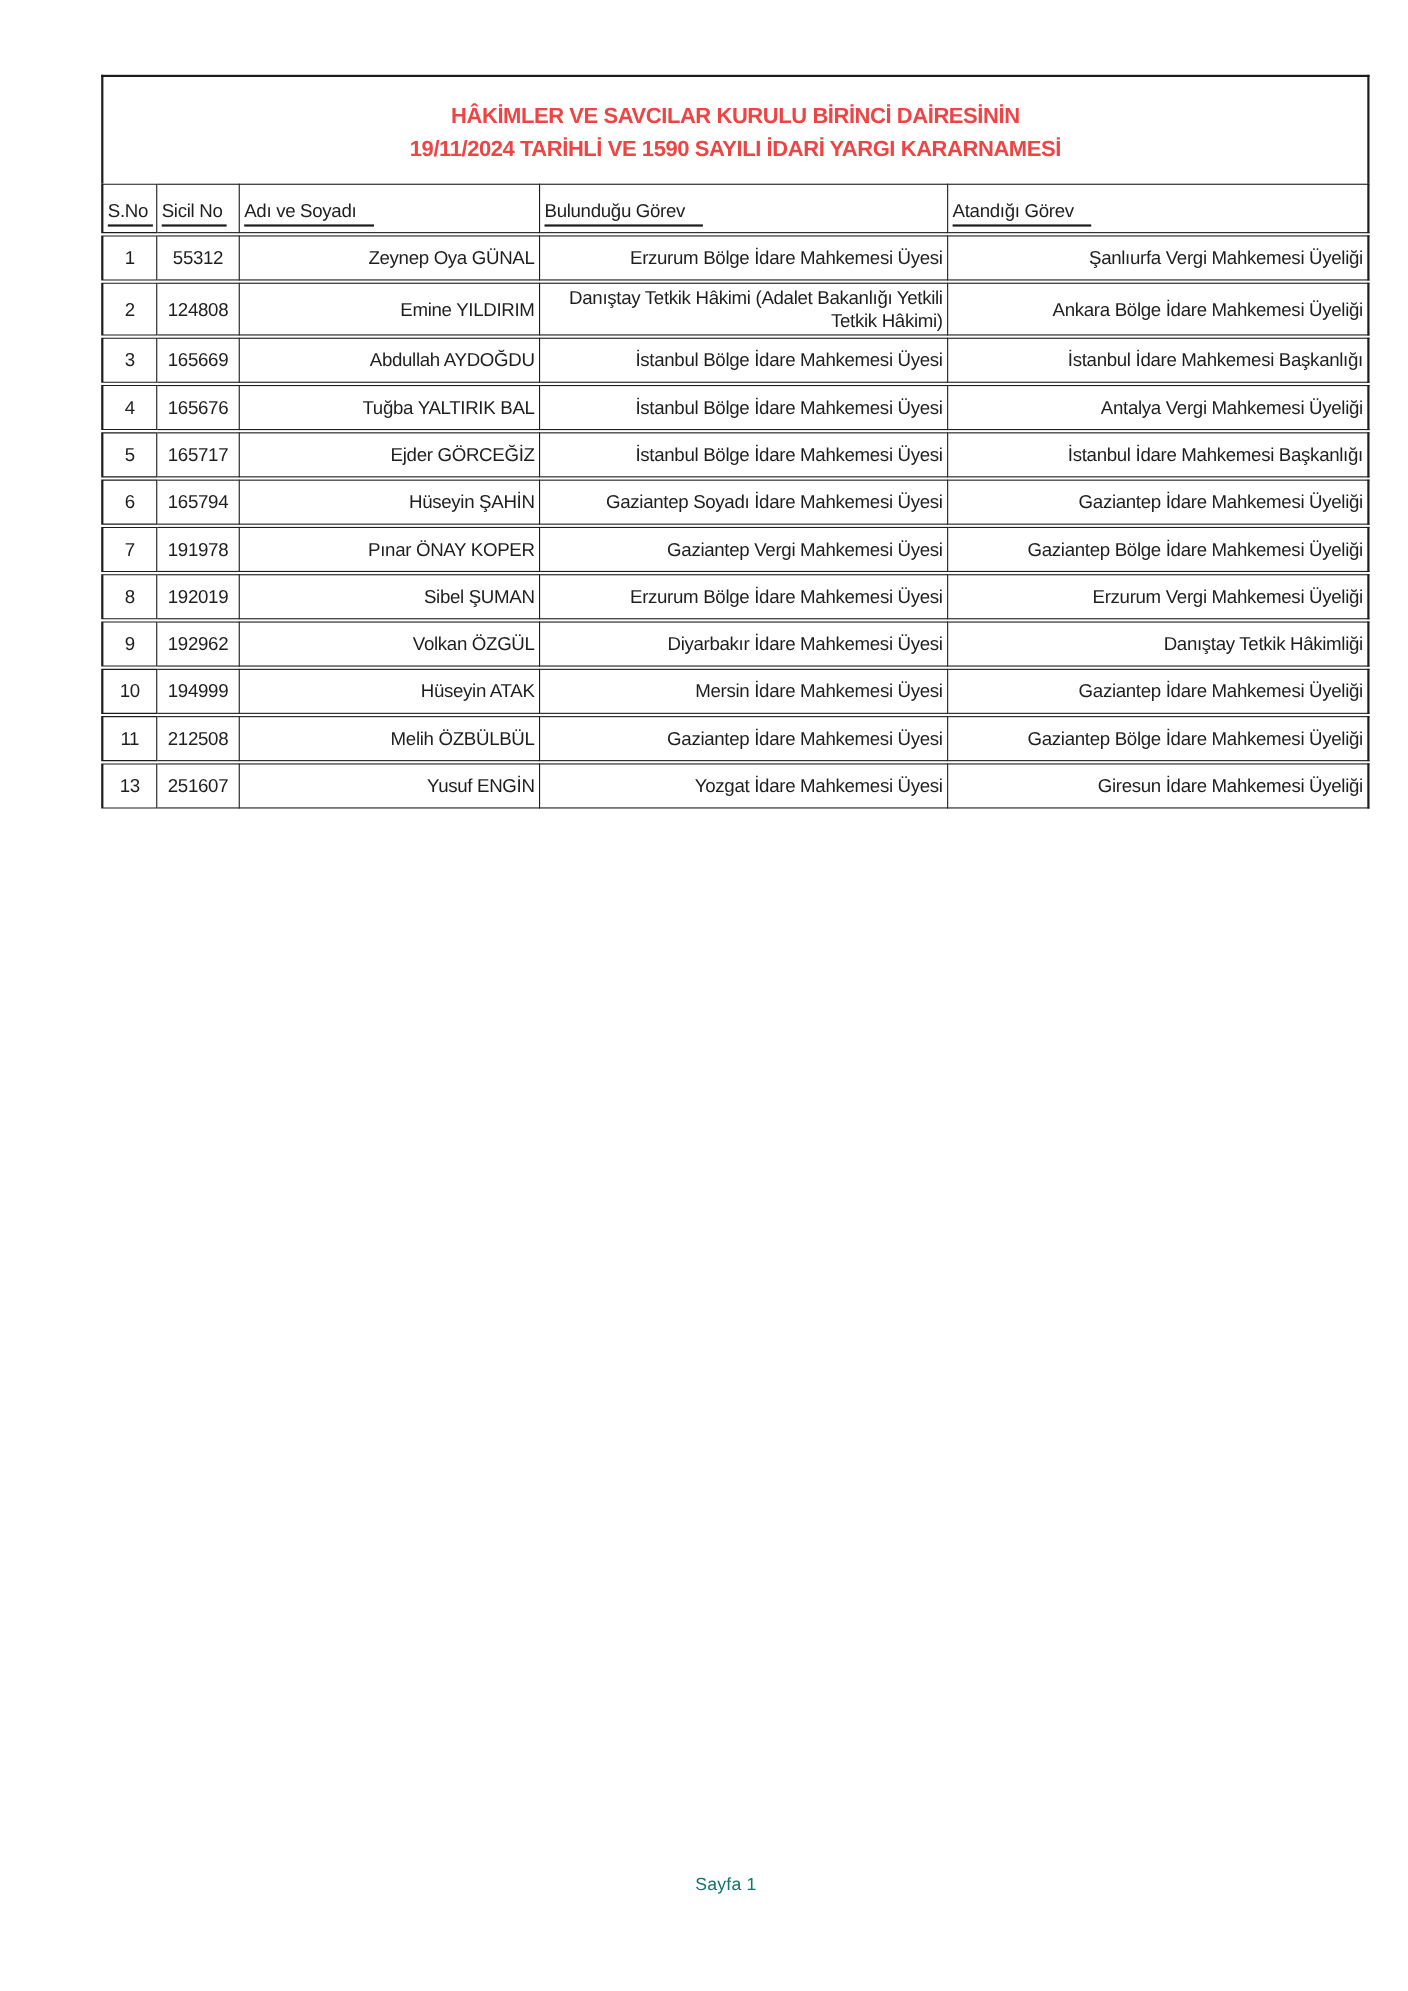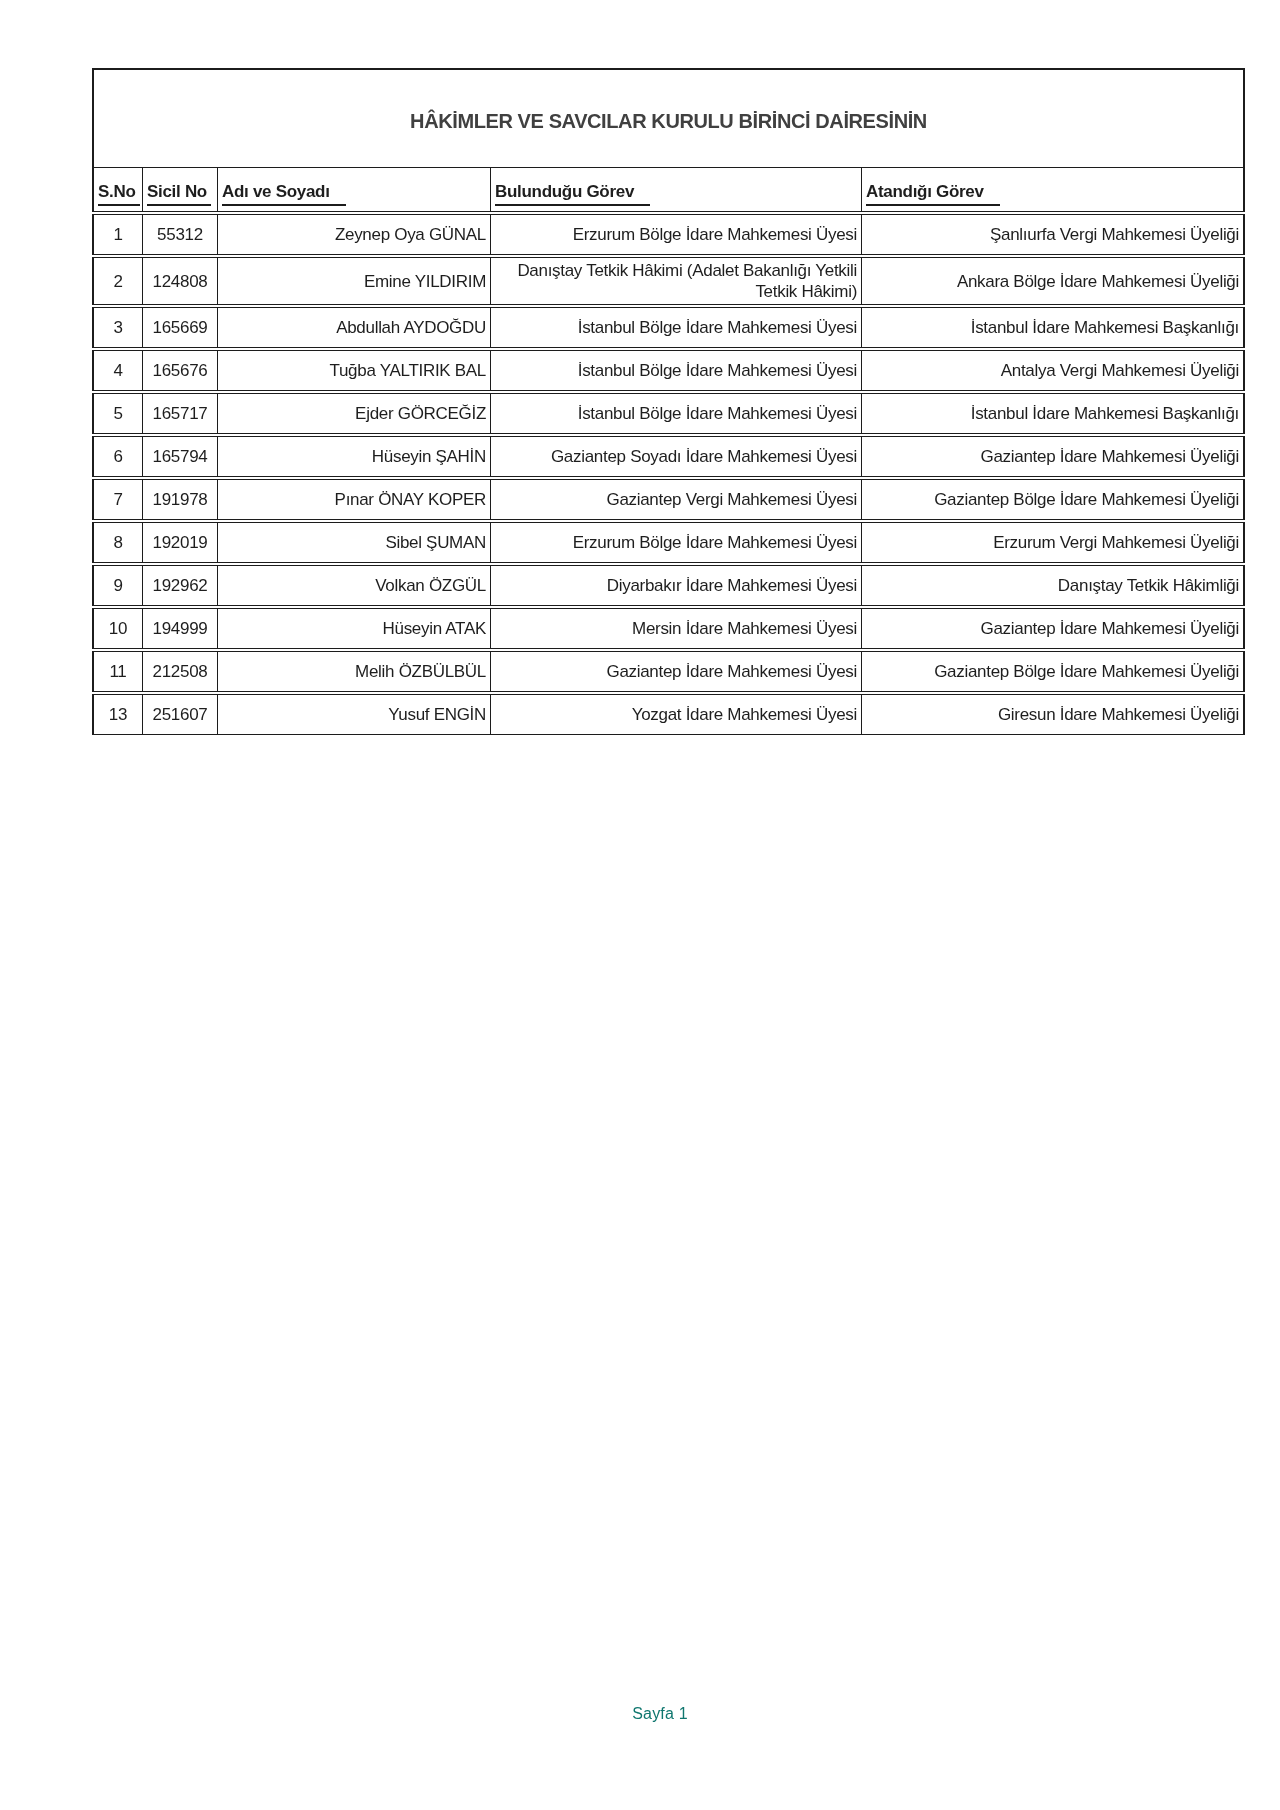"HÂKİMLER VE SAVCILAR KURULU BİRİNCİ" .title-line { color: #404040 -> #ef4444 }
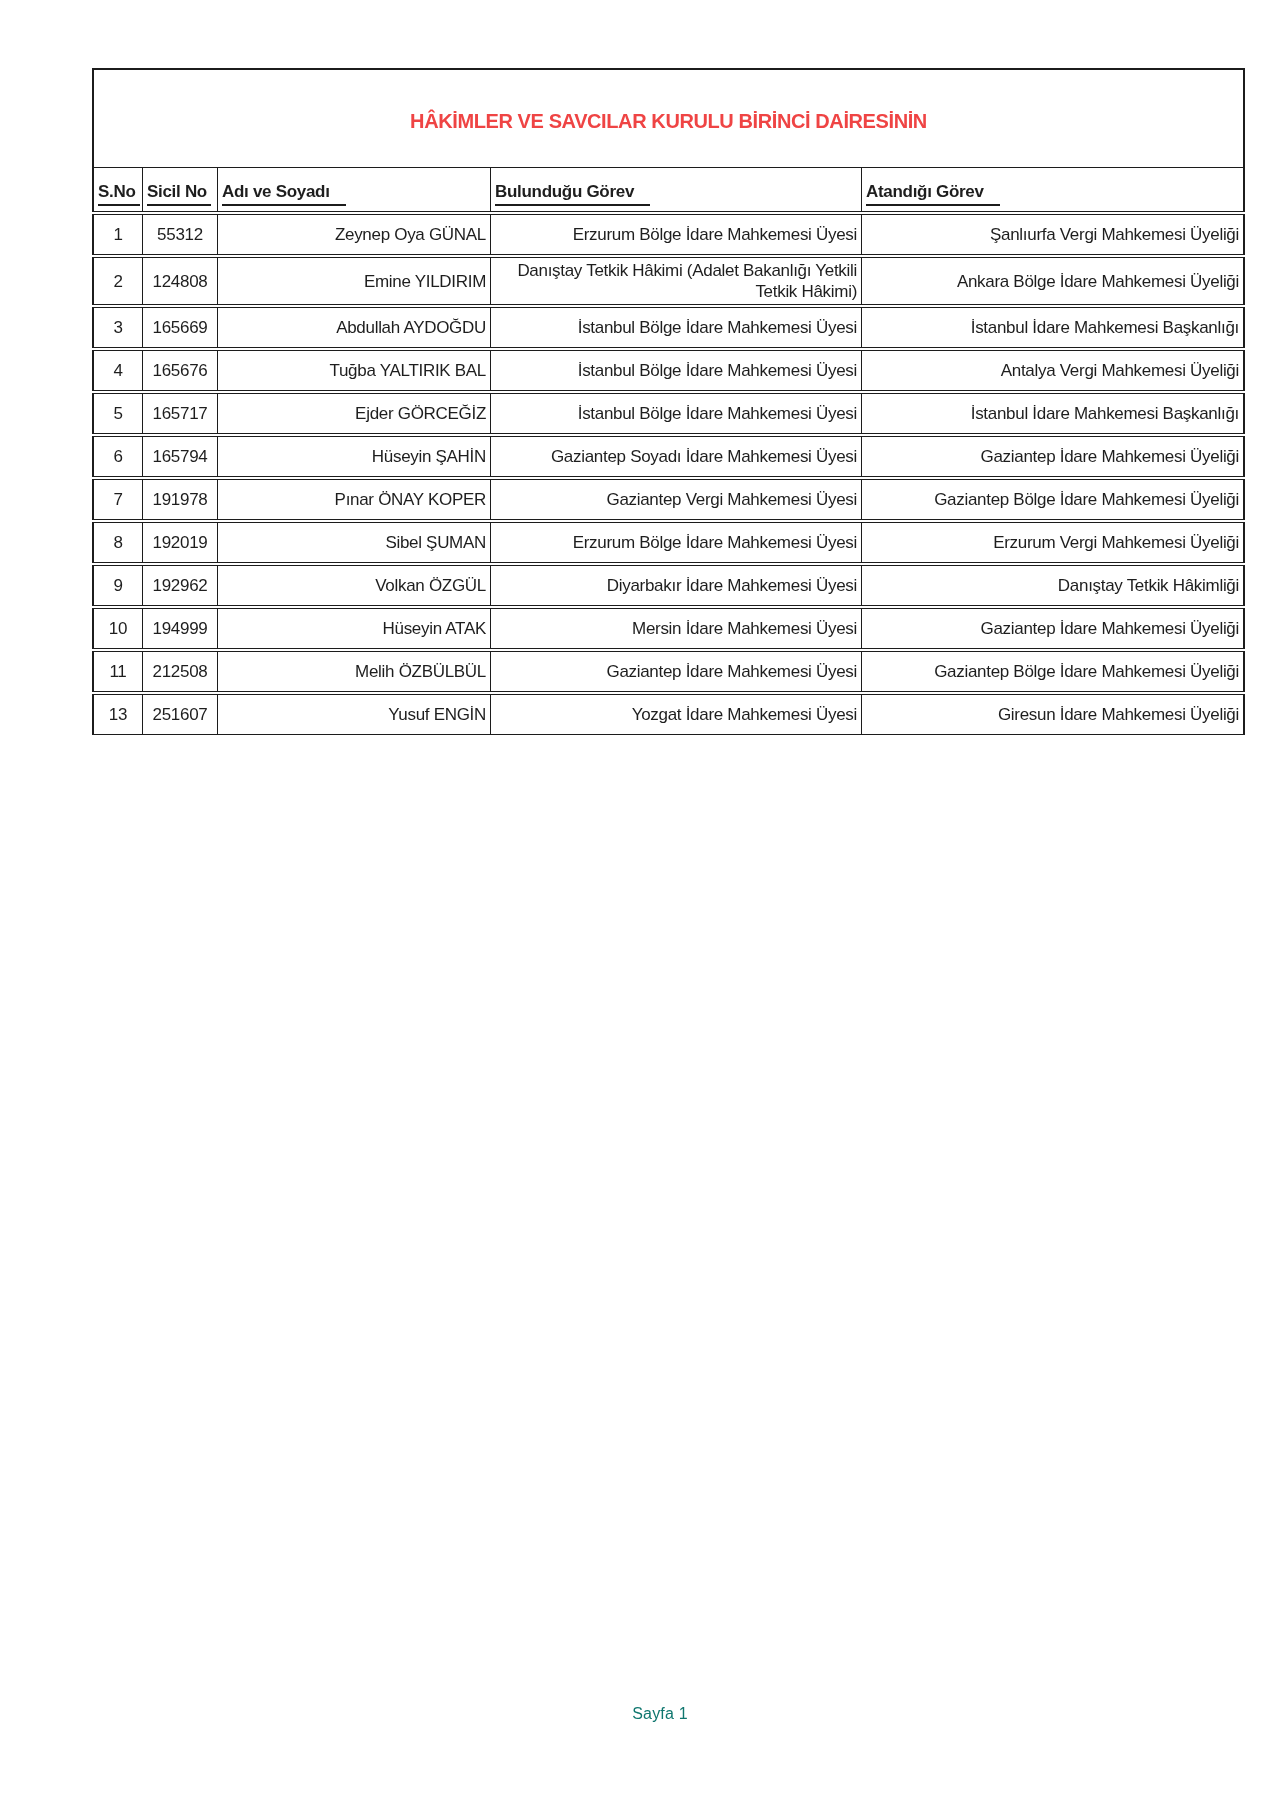"19/11/2024 TARİHLİ VE 1590 SAYILI" div.title-line { html: none -> <div>19/11/2024 TARİHLİ VE 1590 SAYILI İDARİ YARGI KARARNAMESİ</div> }
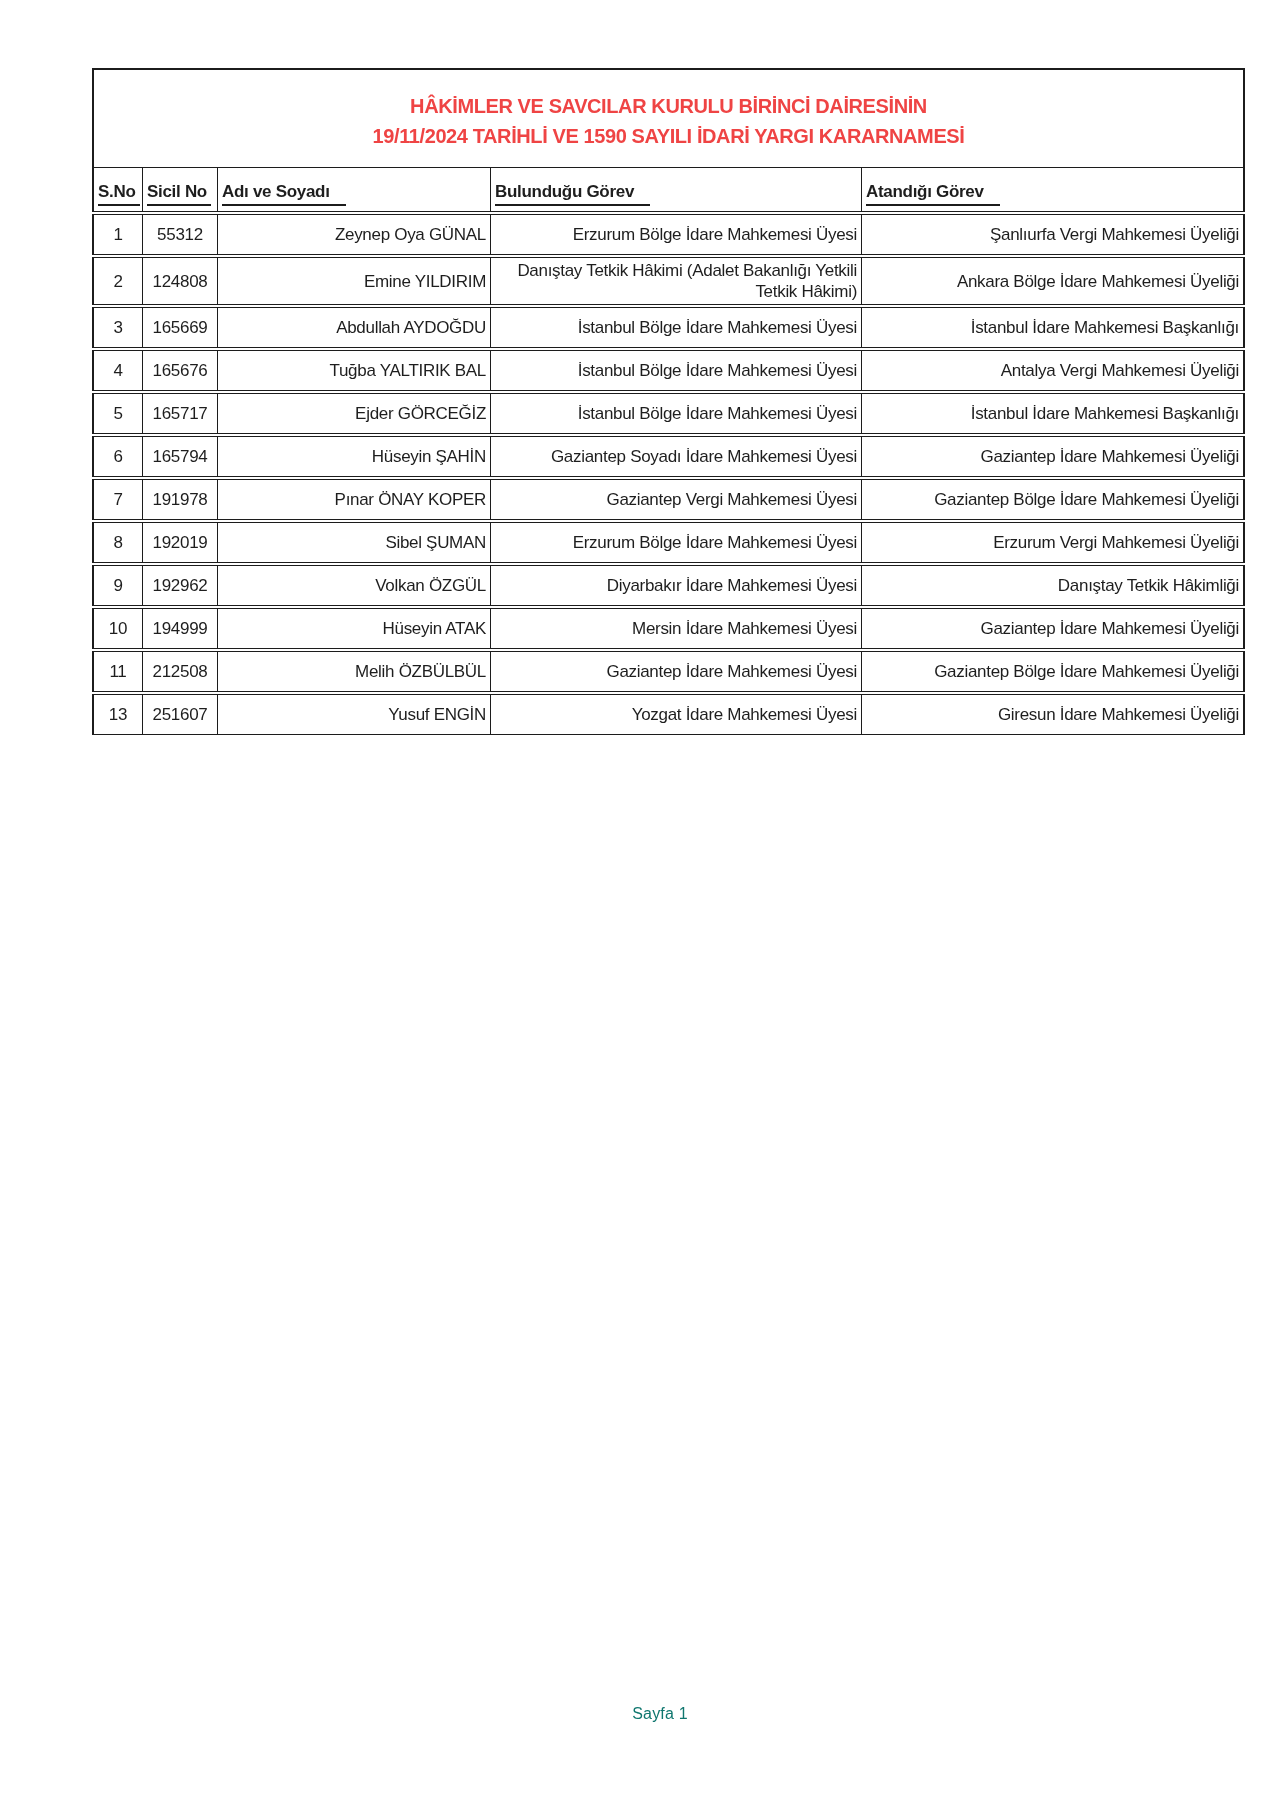"S.No" th { font-weight: bold -> normal }
